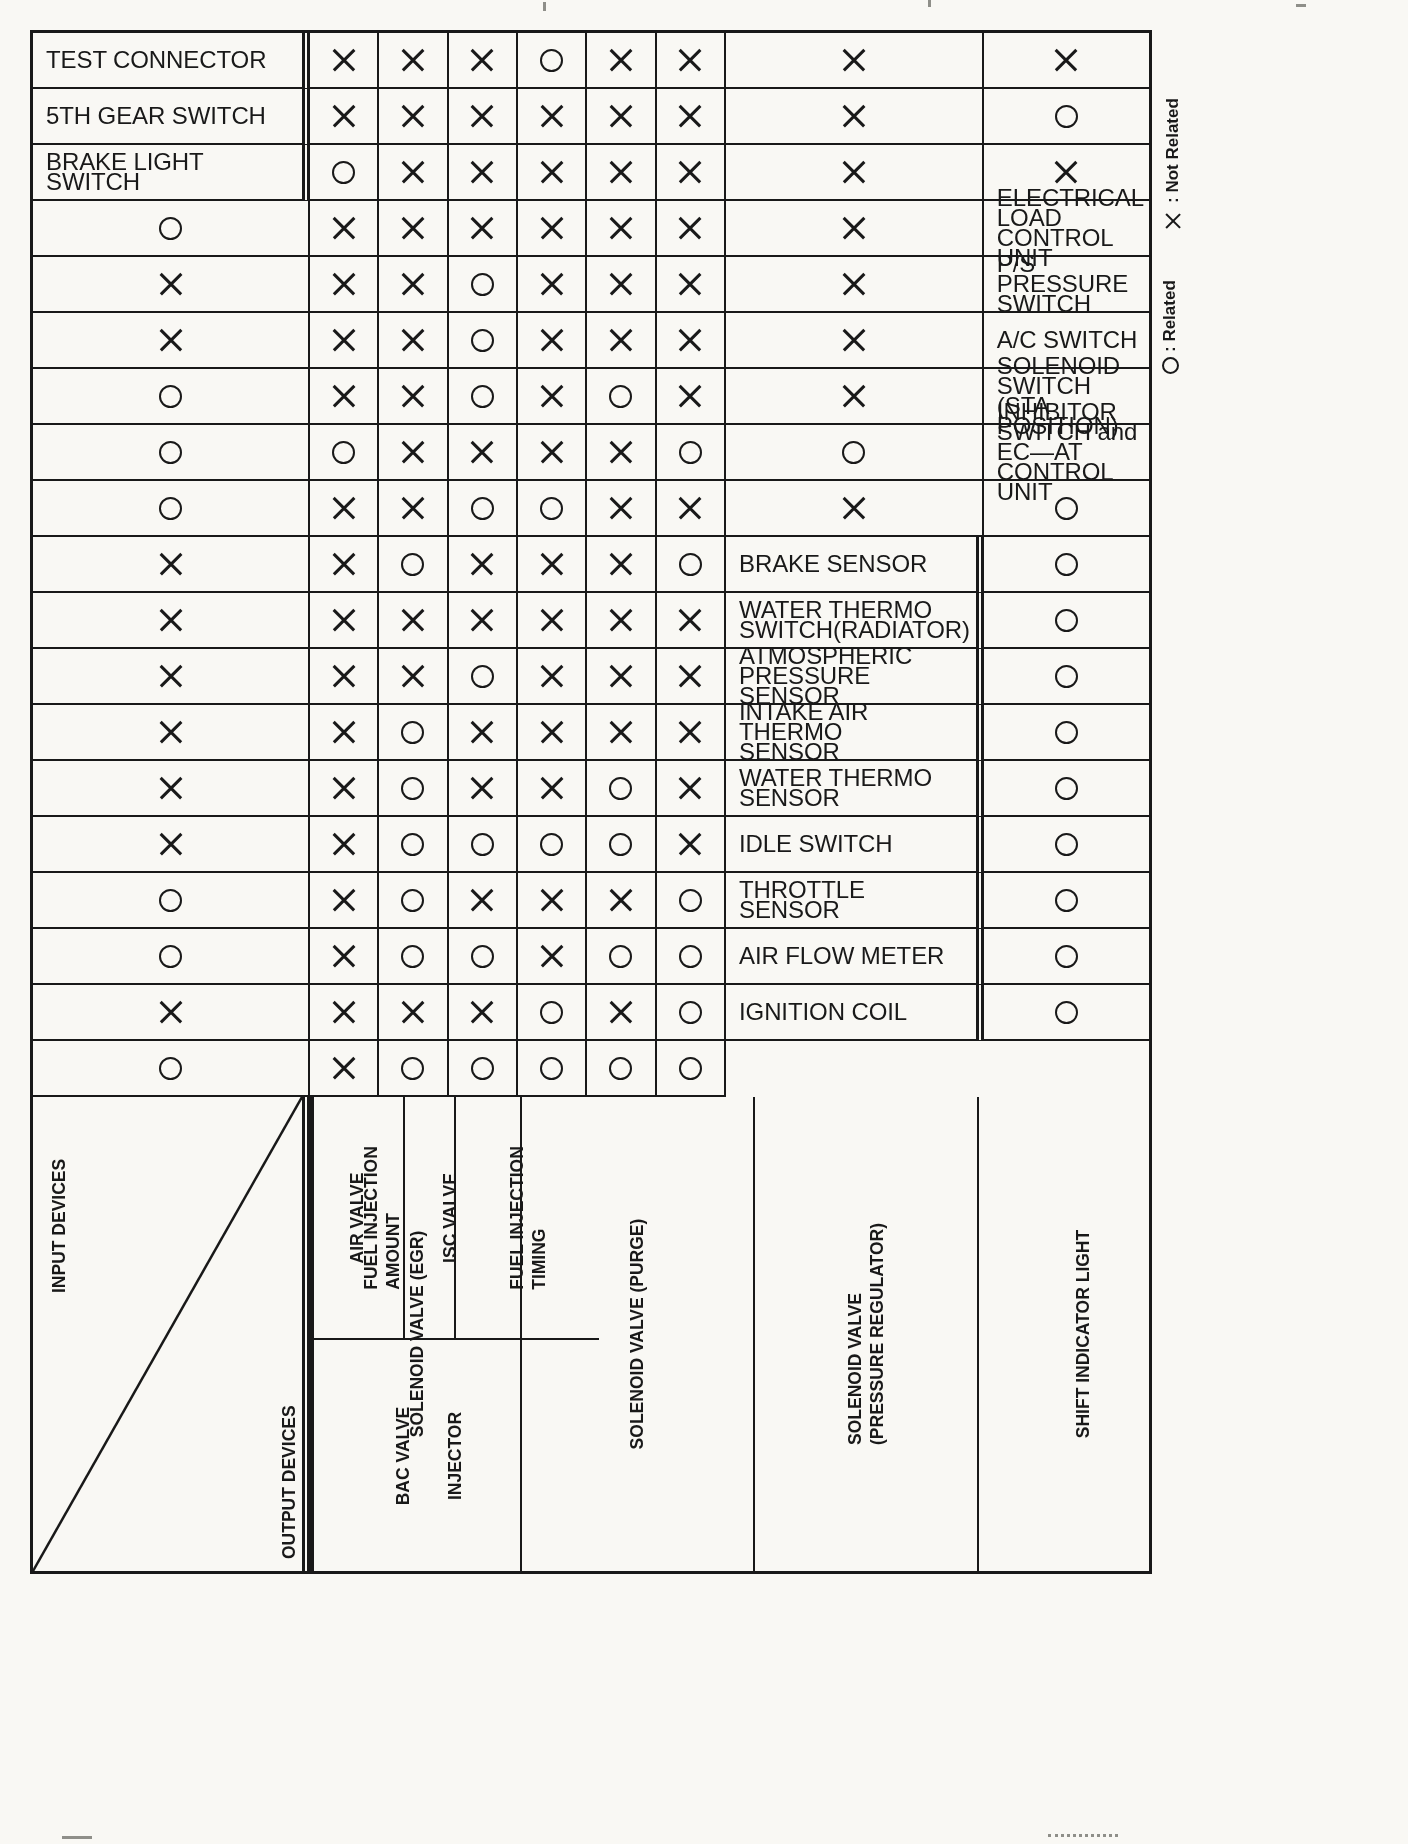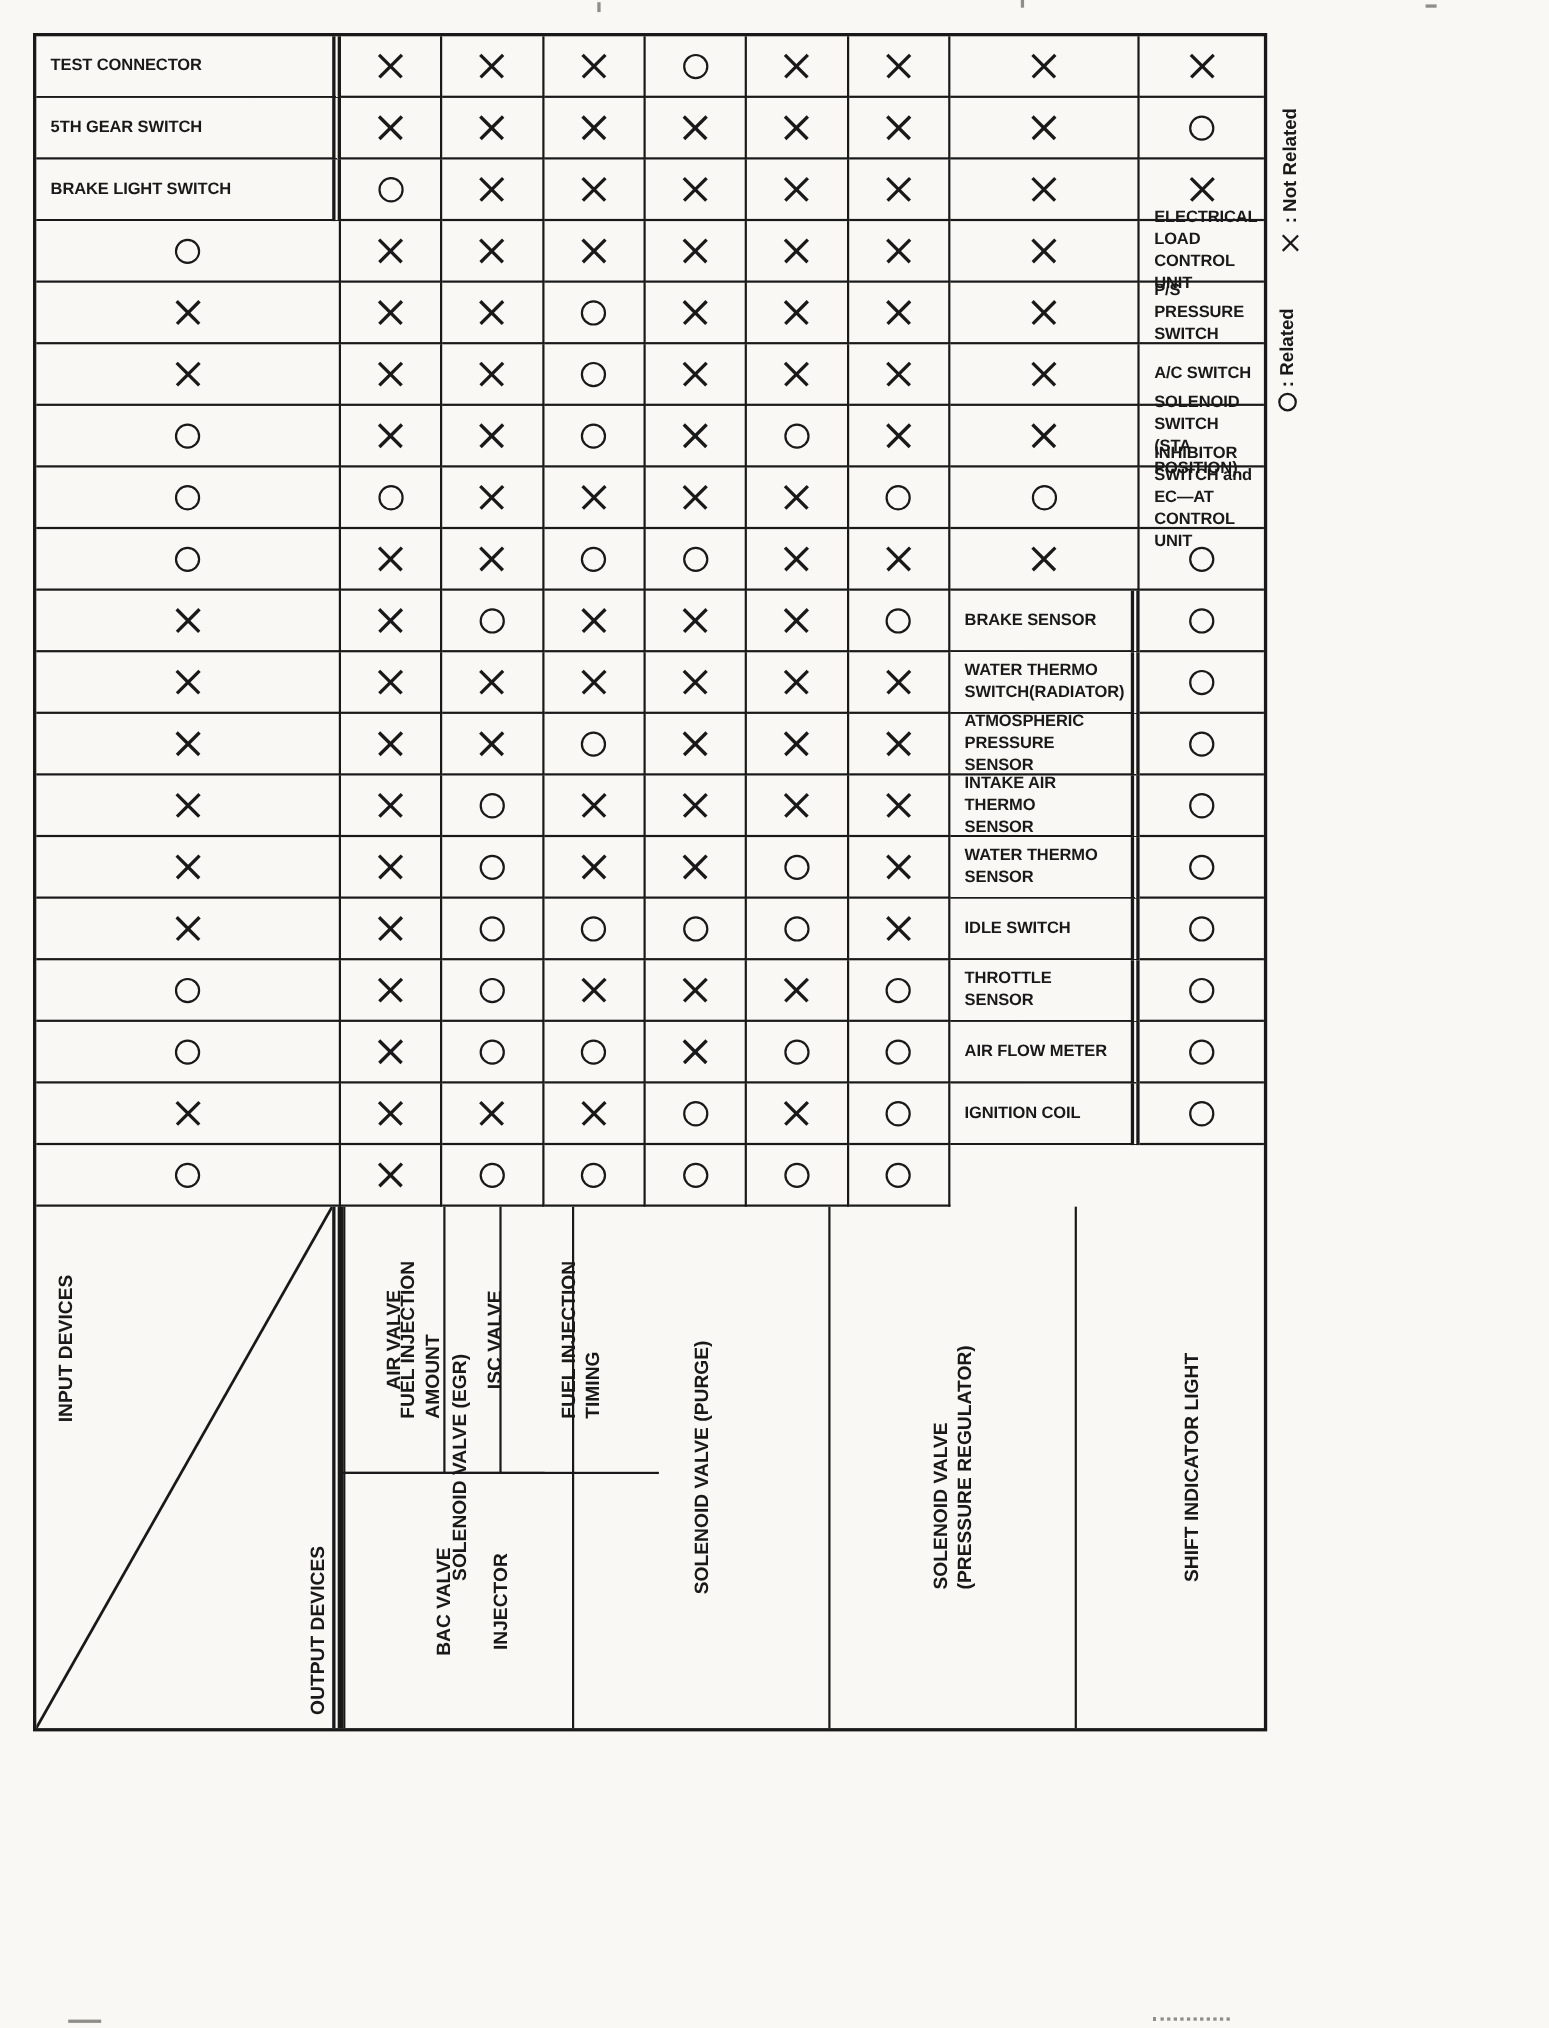"TEST CONNECTOR" .rlabel { font-size: 15px -> 24px; font-weight: 700 -> 400 }
